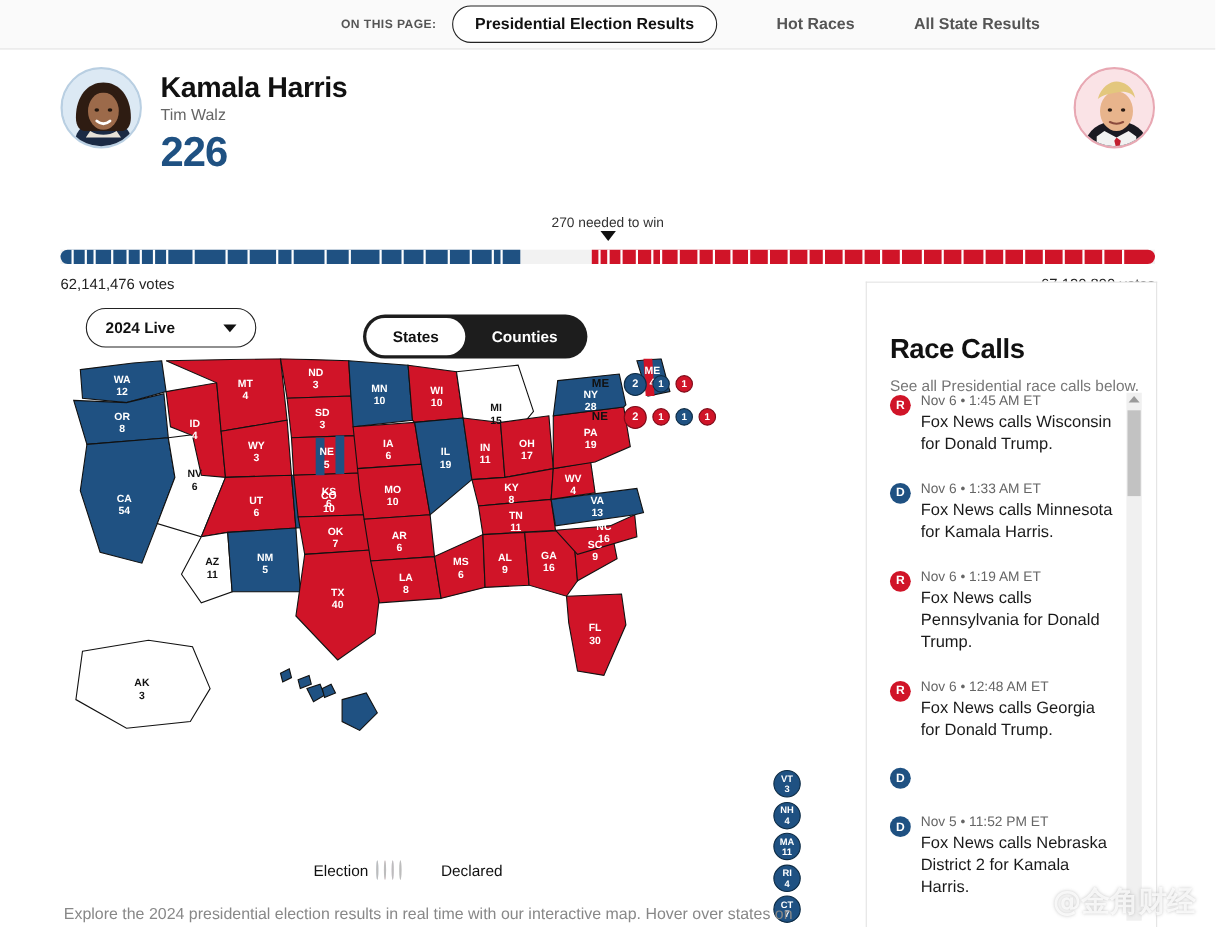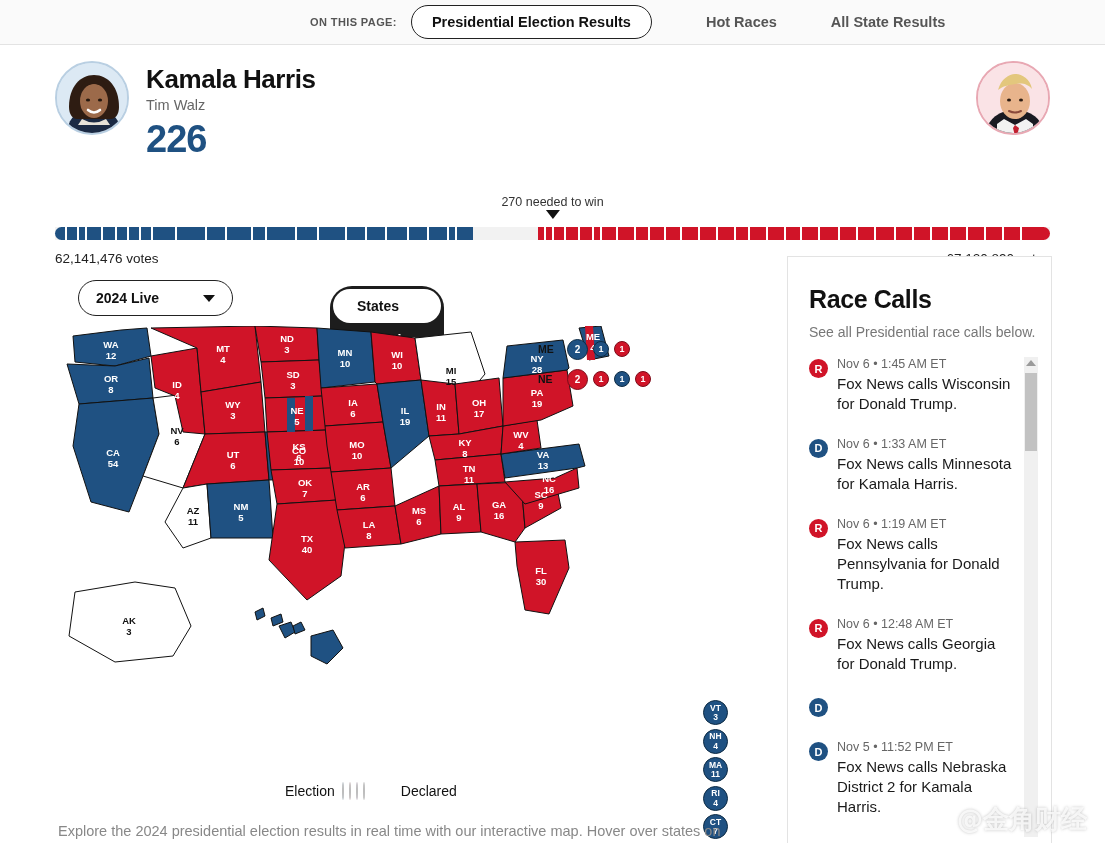"States" #toggle { flex-direction: column -> none }
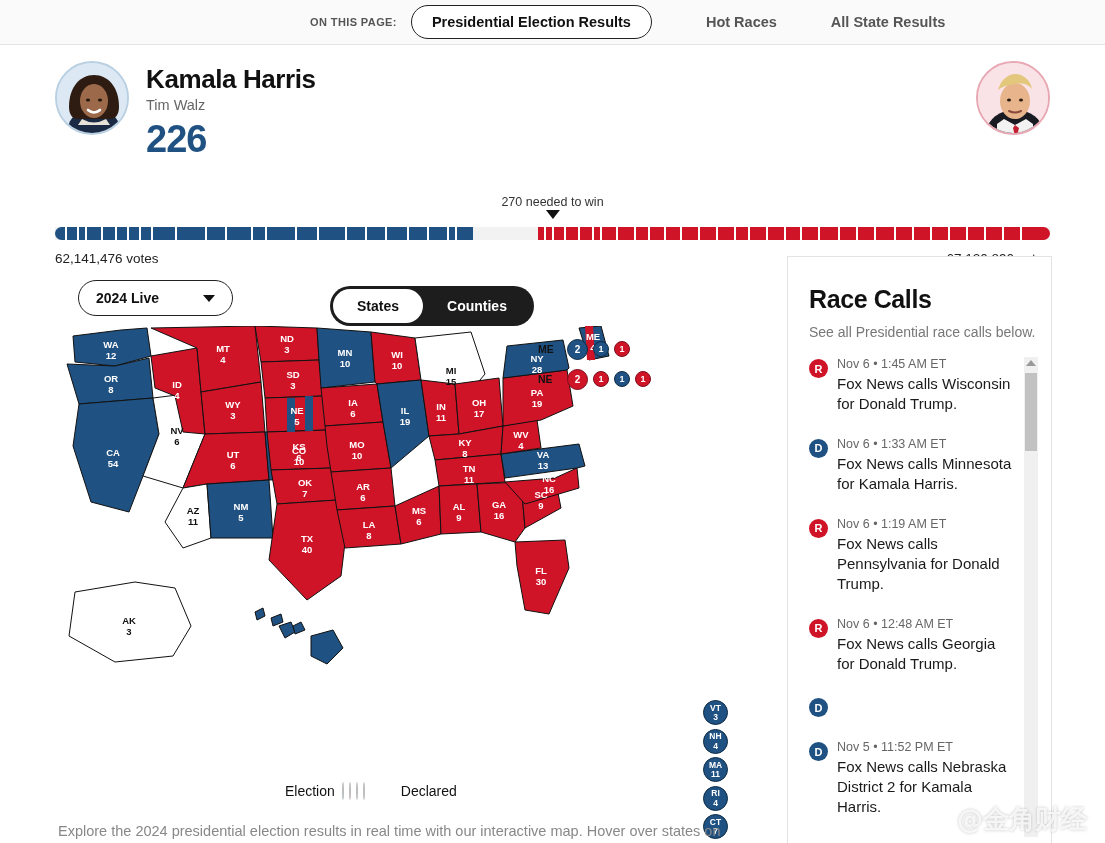"Race Calls" #rc-title { margin: 28px 0 0 21px -> 46px 0 0 21px }
